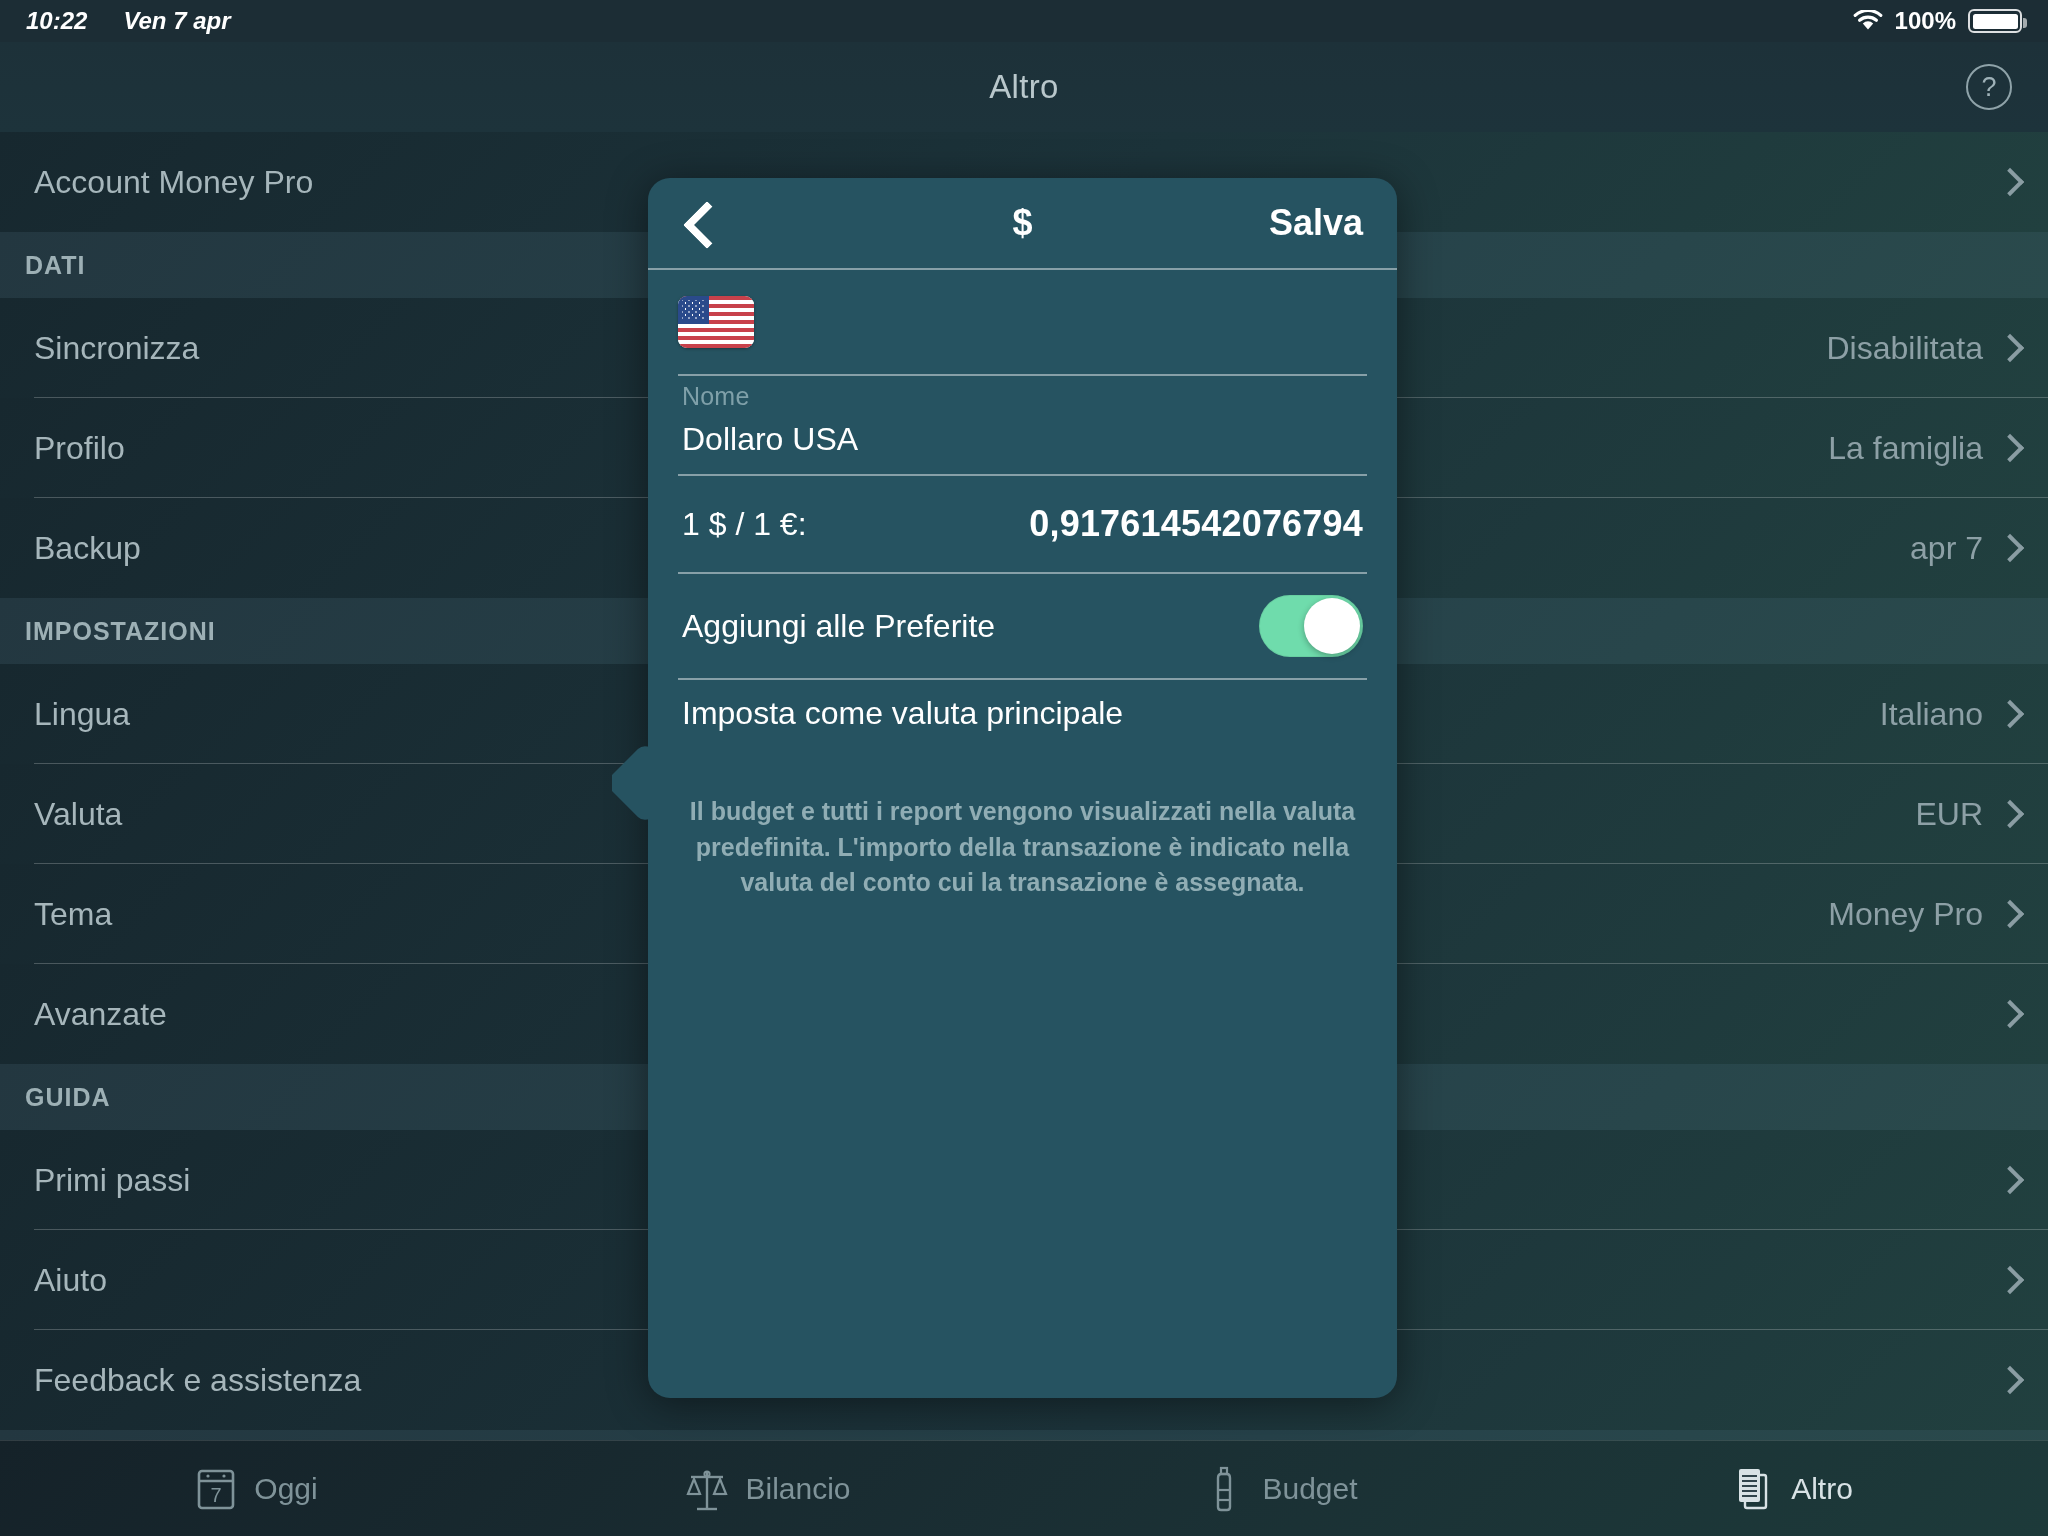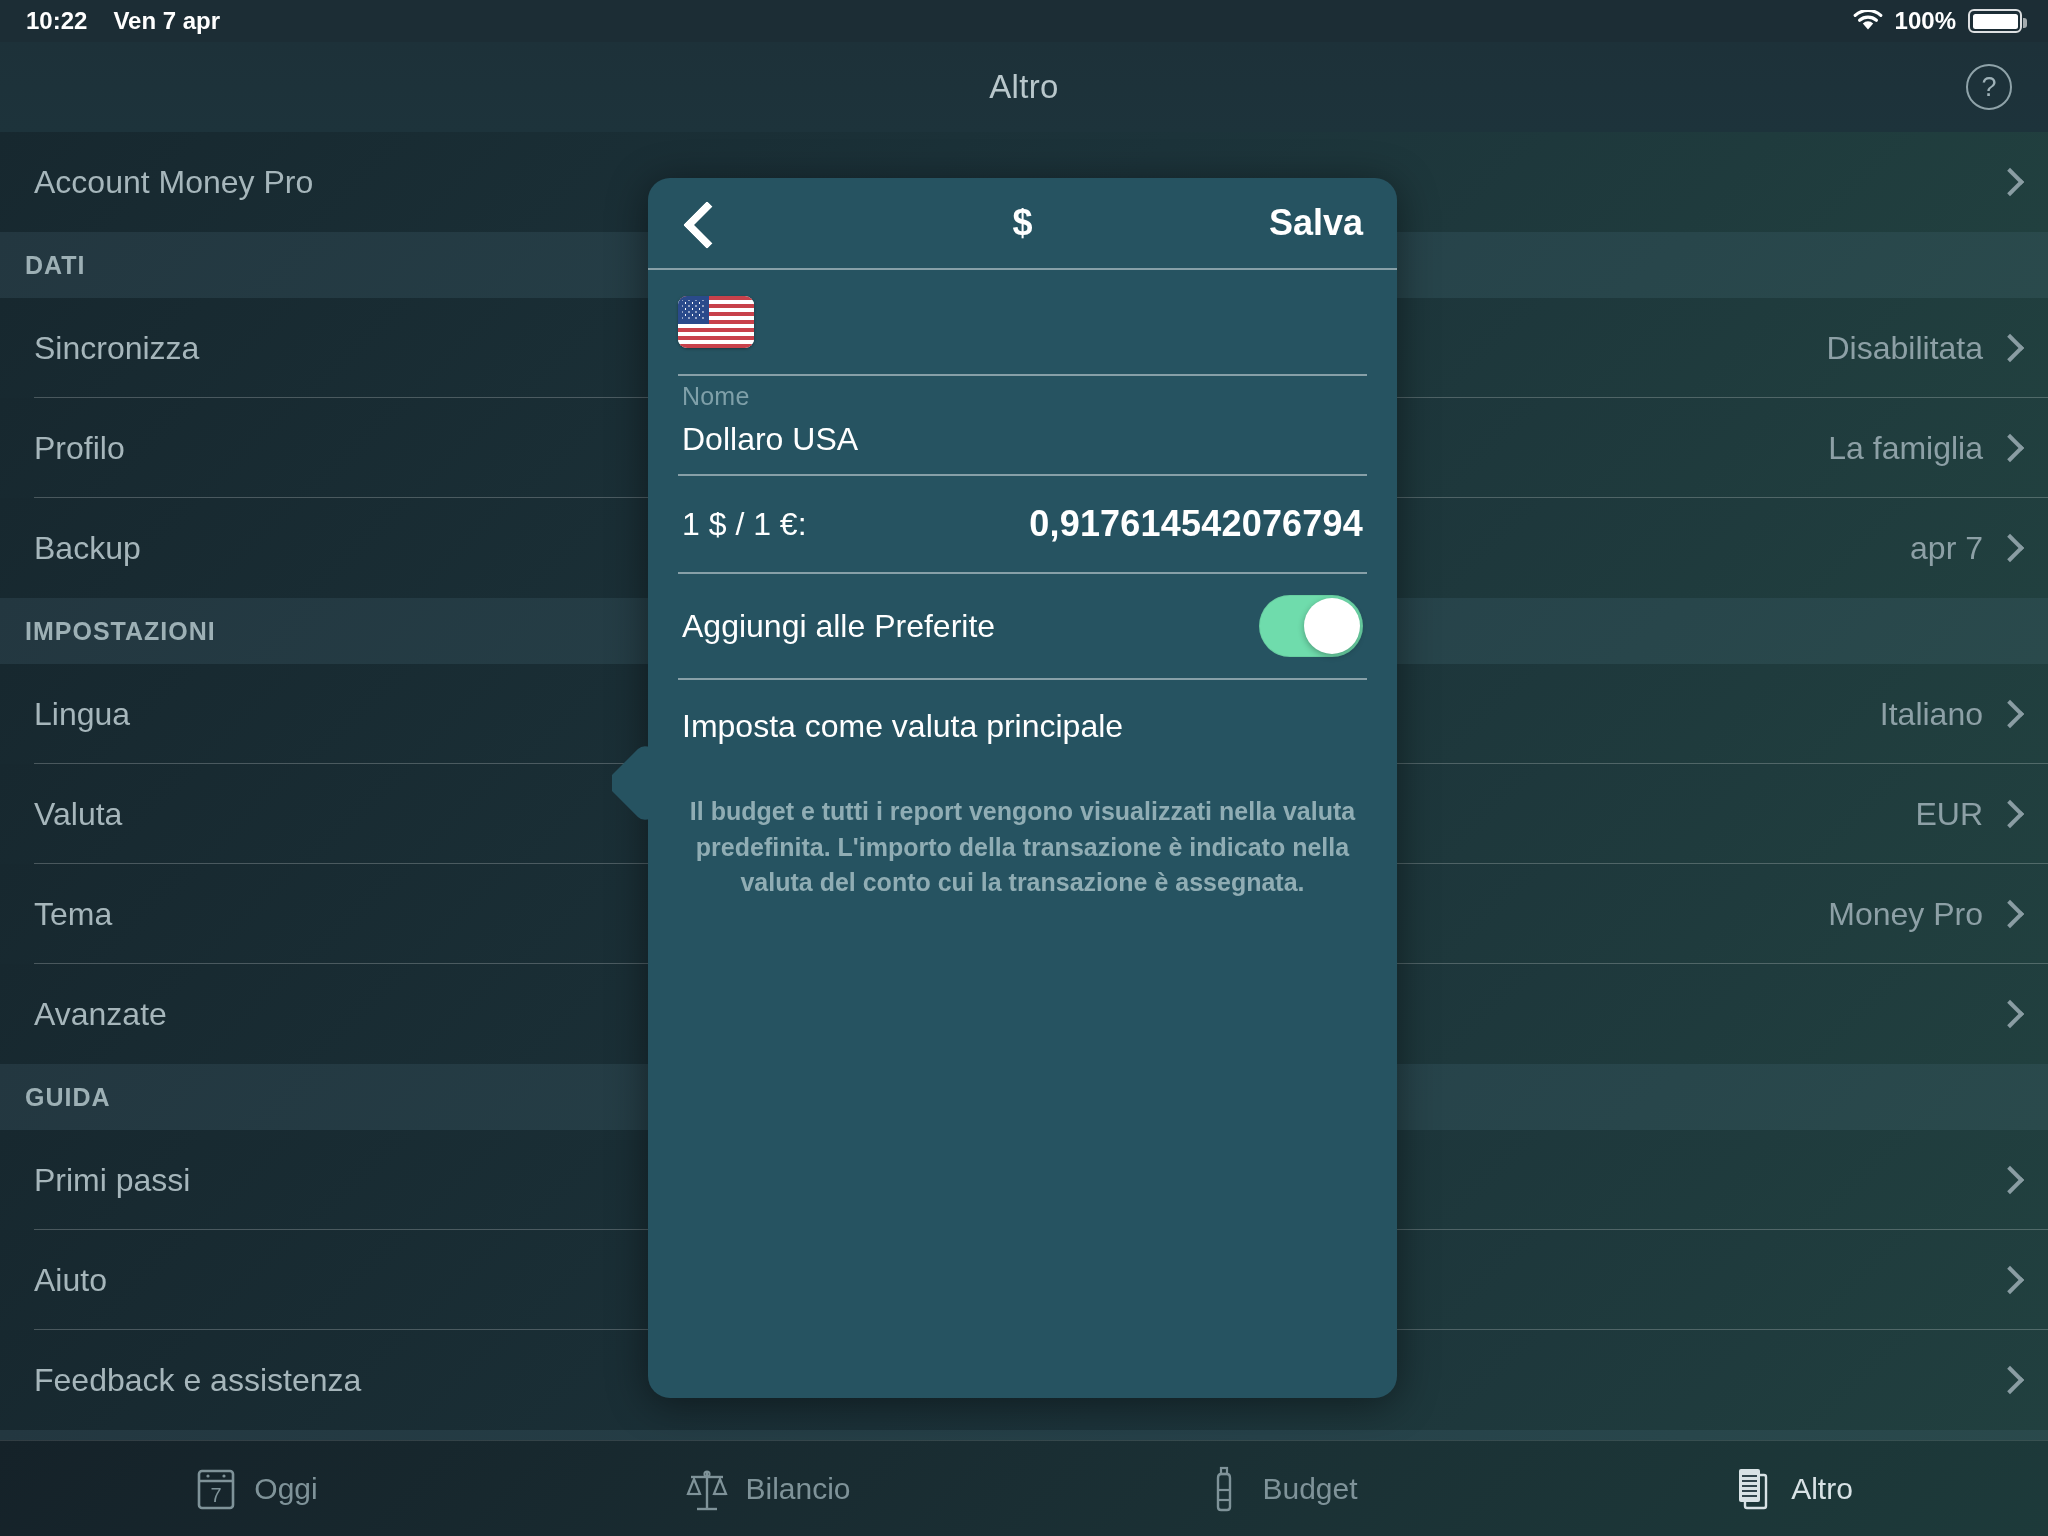"10:22" #statusbar .sb-left { font-style: none -> italic; gap: 26px -> 36px }
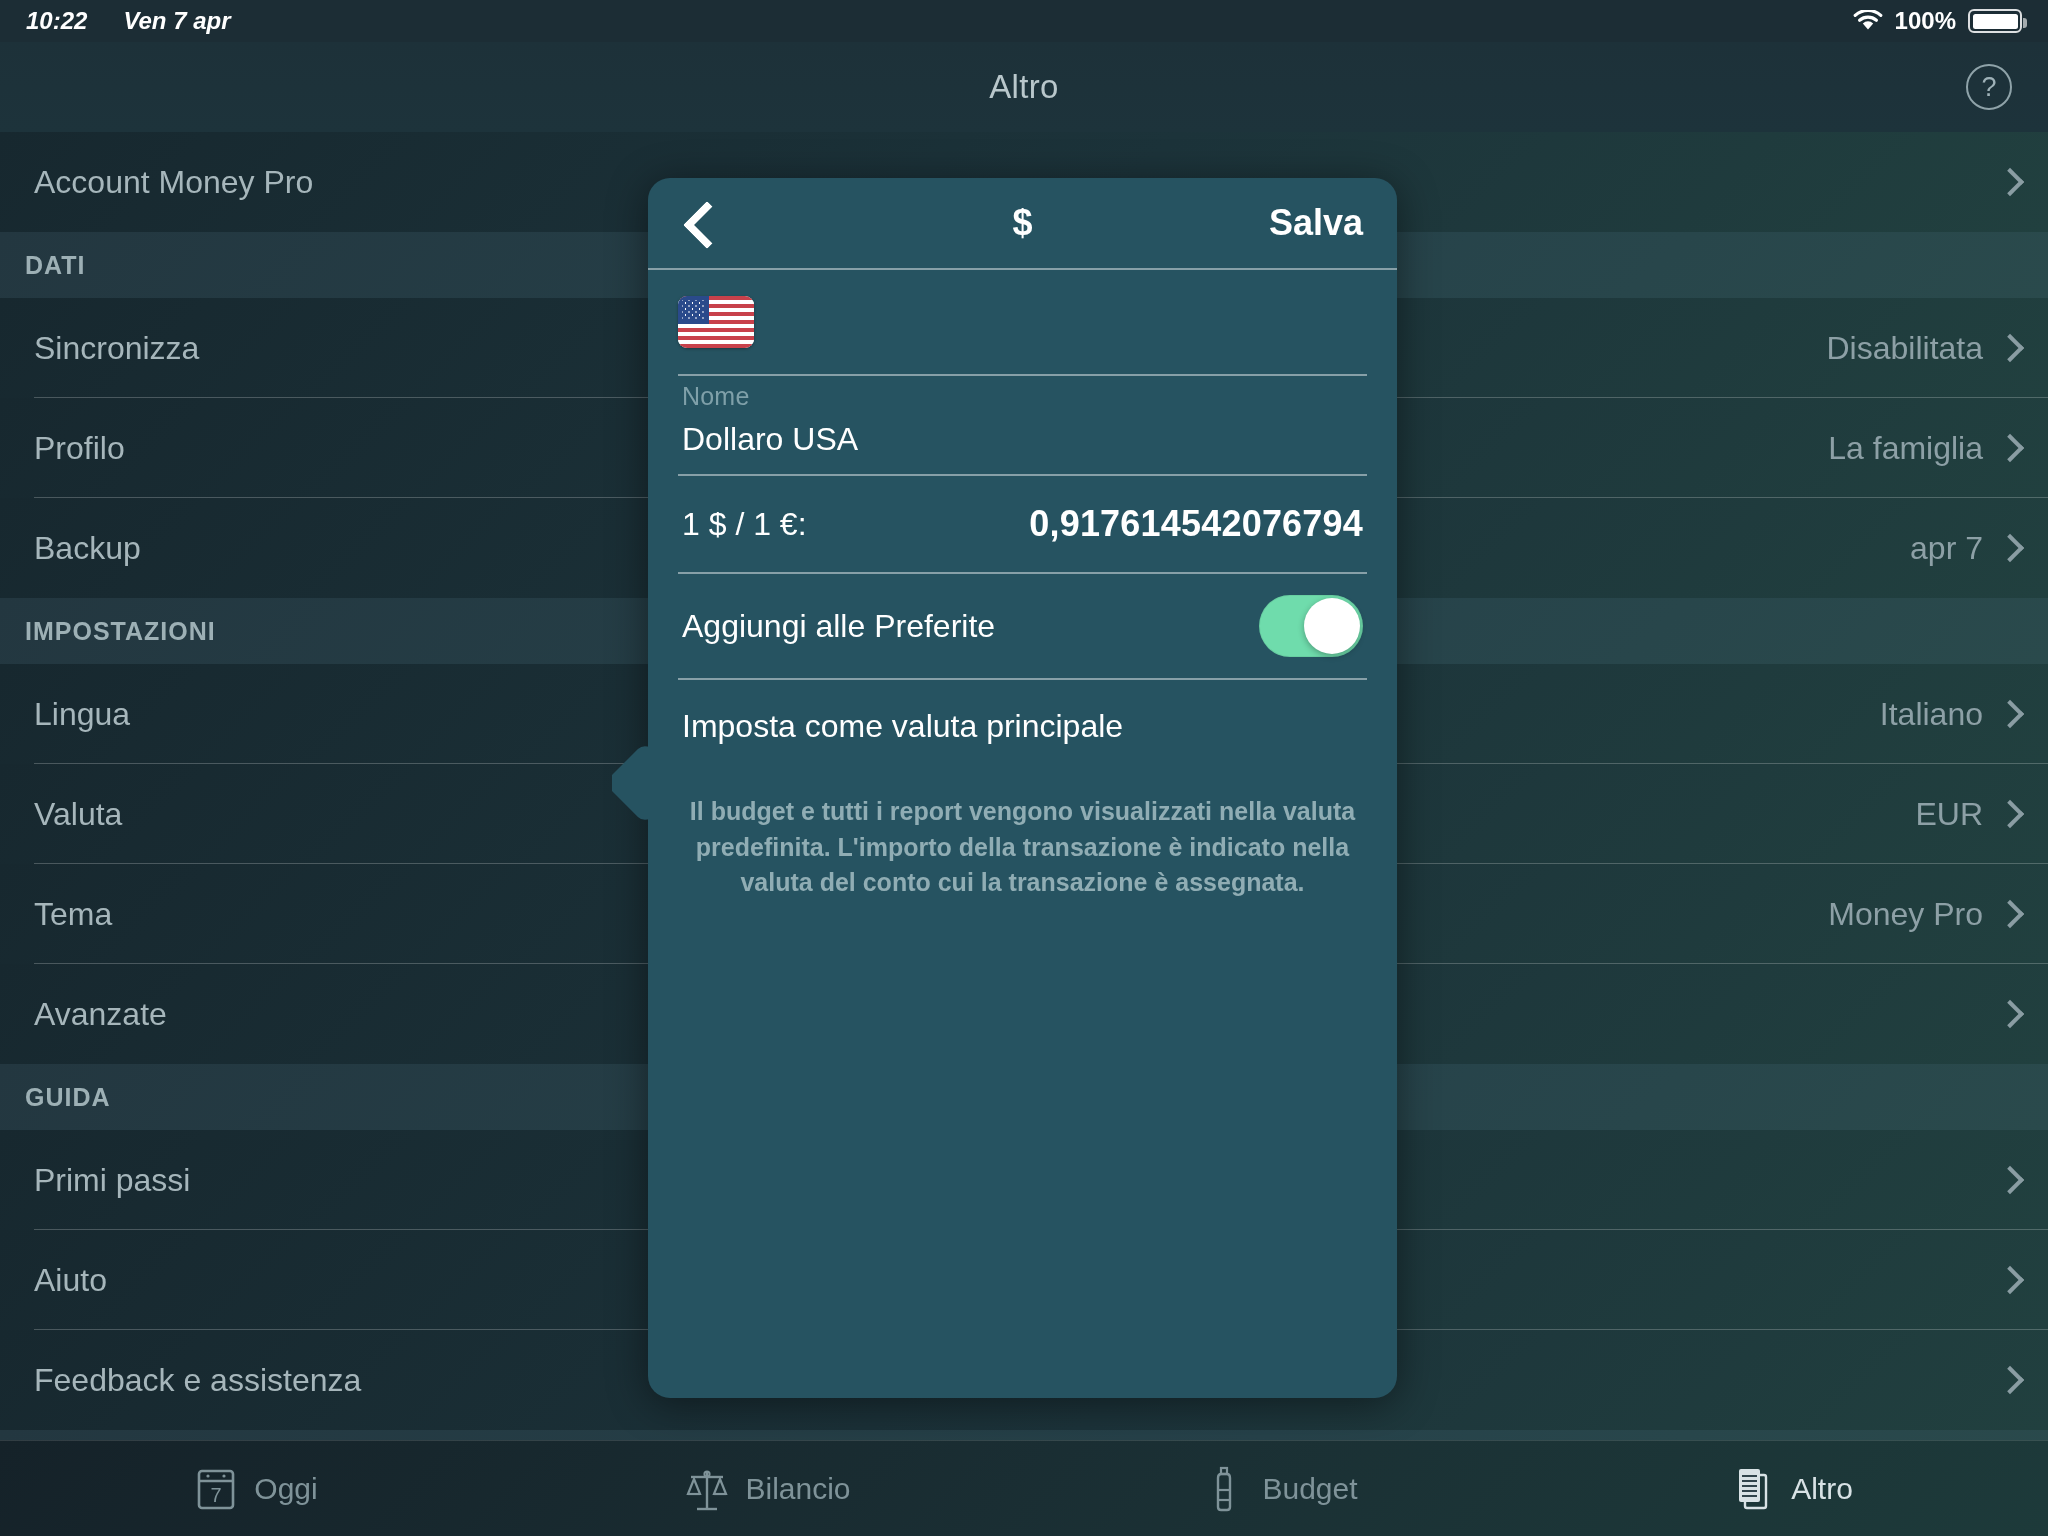"Imposta come valuta principale" .pop-actionrow { align-items: center -> flex-start; padding: 8px 34px -> 15px 34px }
